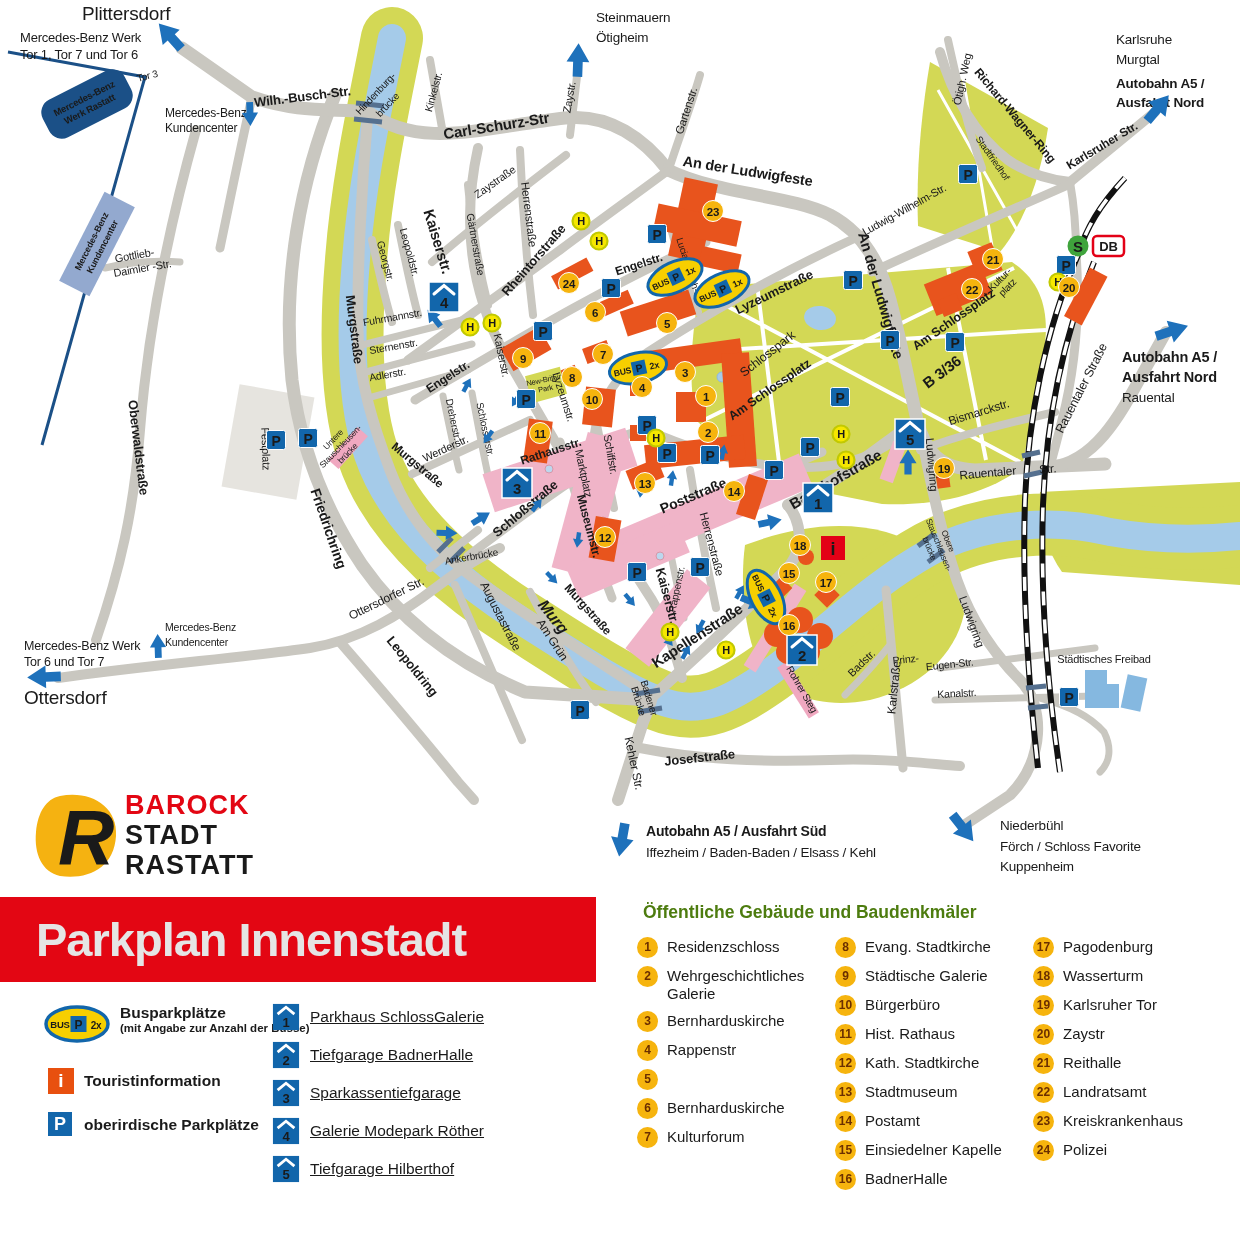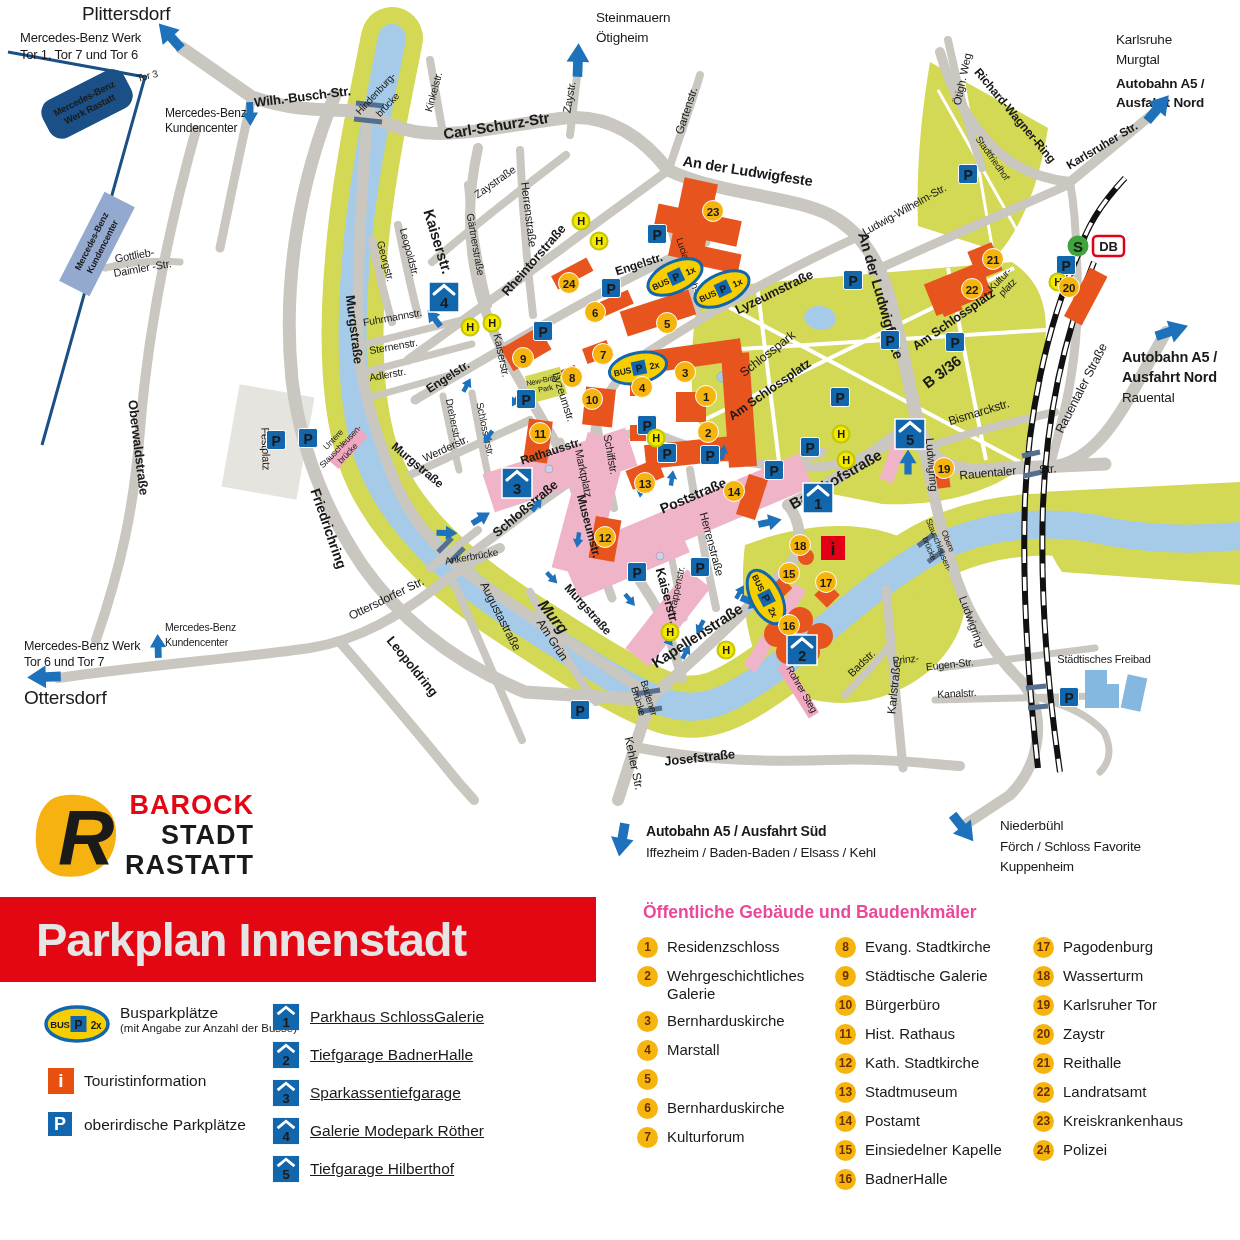"BAROCK" .logo .words { text-align: right -> none }
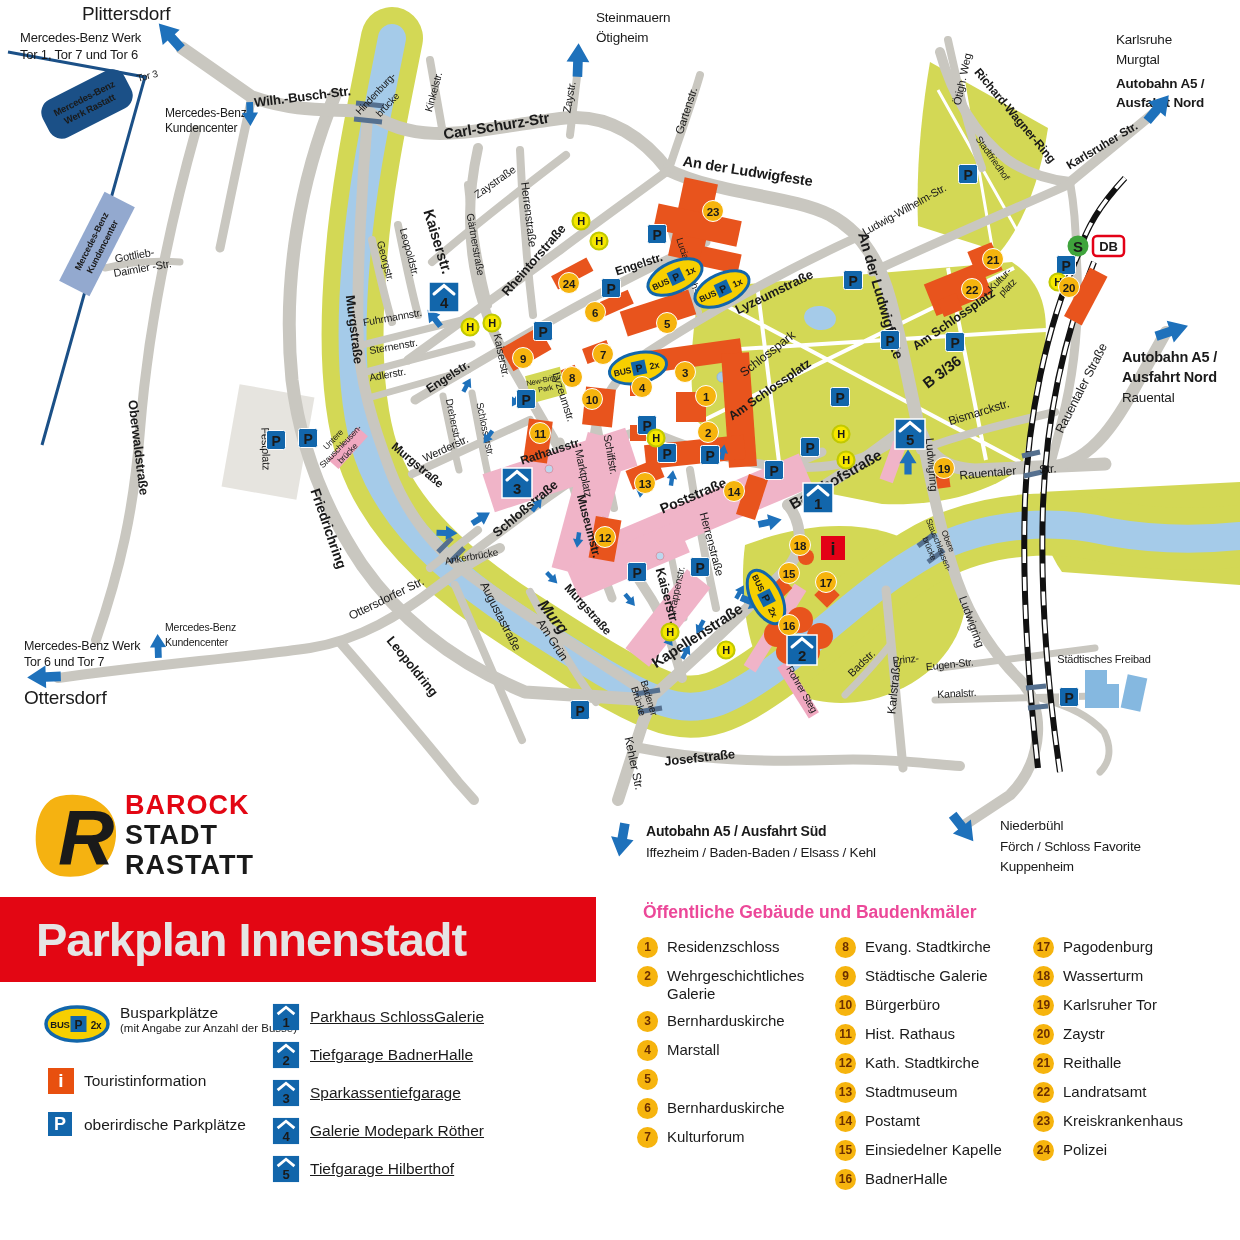"Öffentliche Gebäude und Baudenkmäler" .buildings h2 { color: #ec4899 -> #4d7c0f }
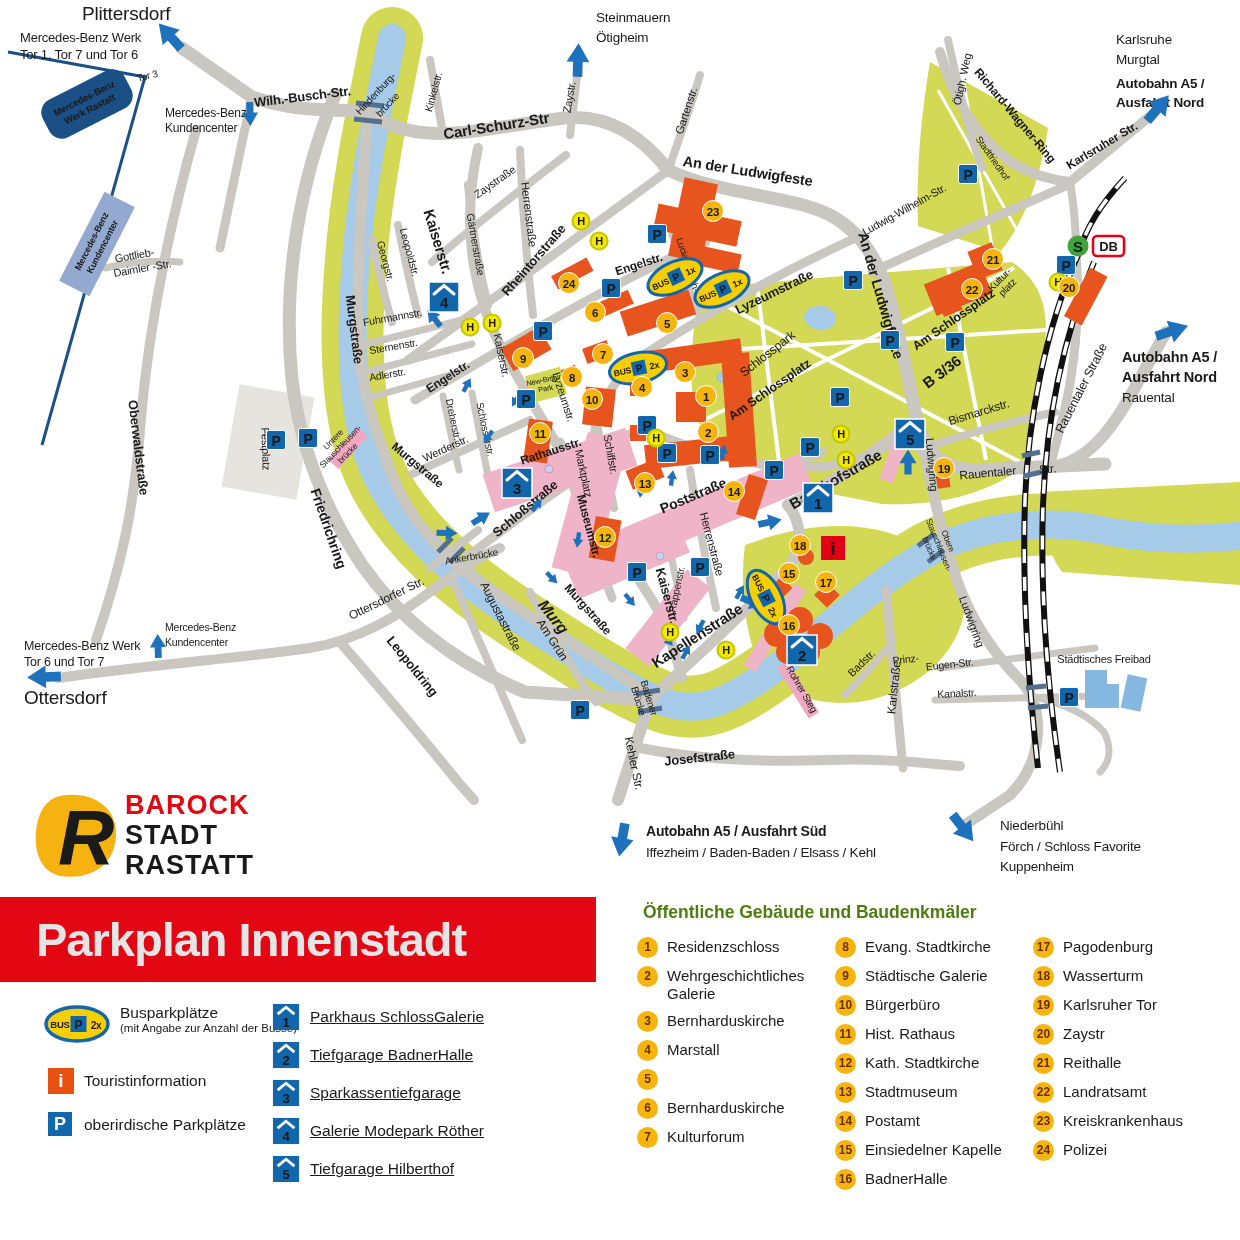"Busparkplätze" .legend .lab { font-weight: none -> bold }
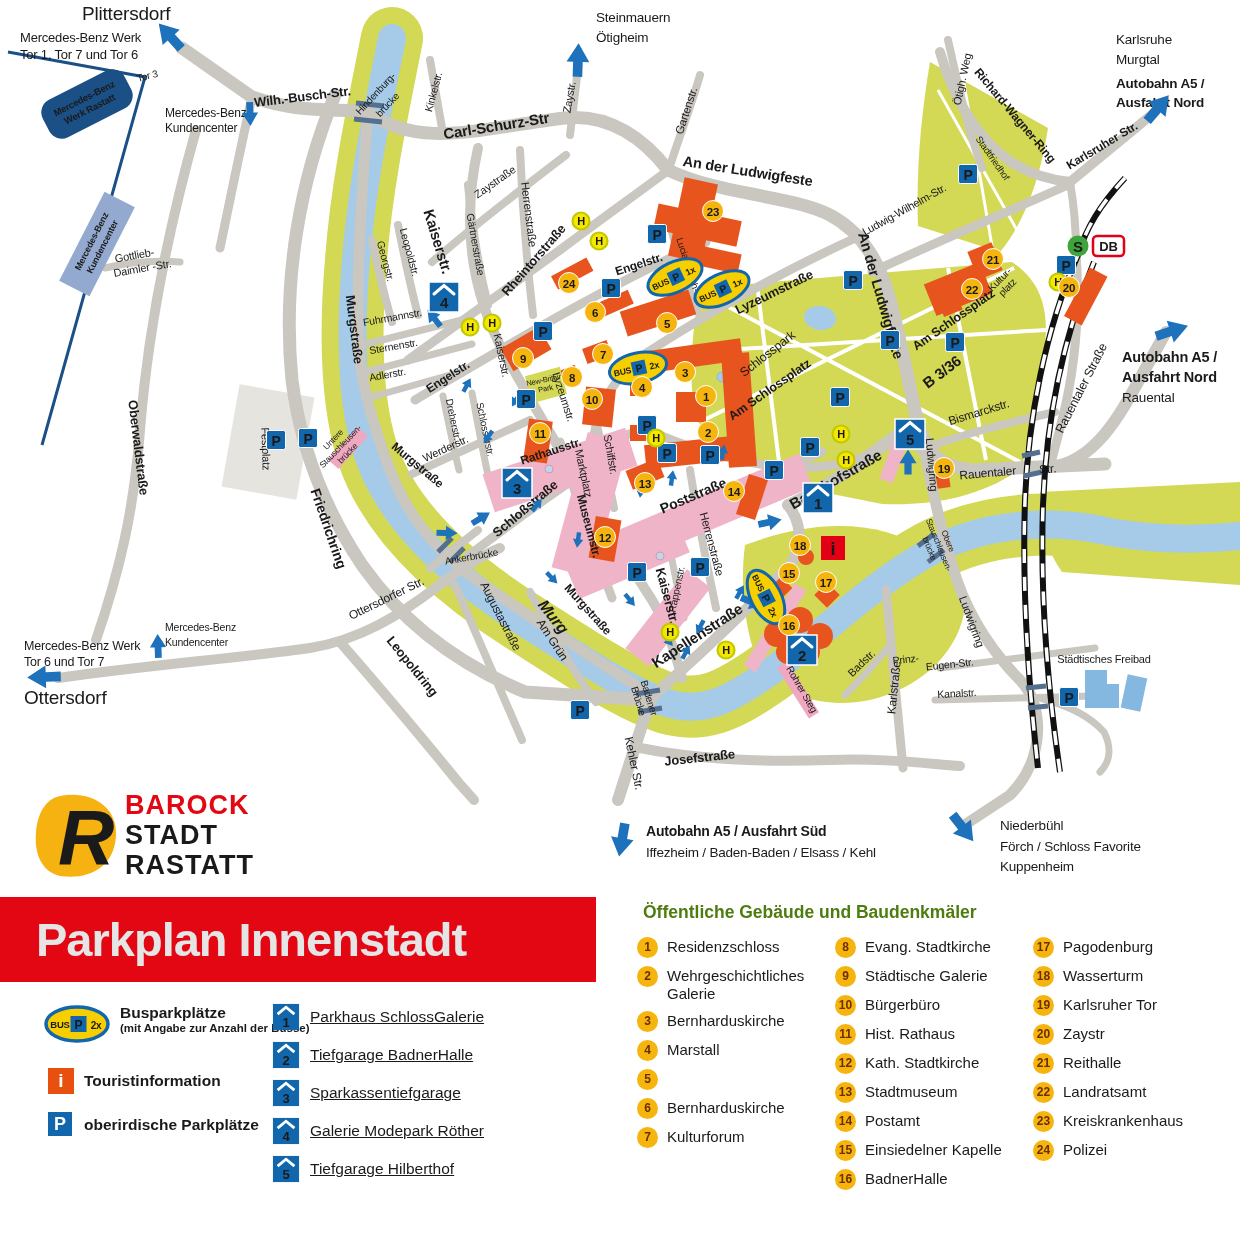"Marstall" div.bname { text: Marstall -> Rappenstr }
